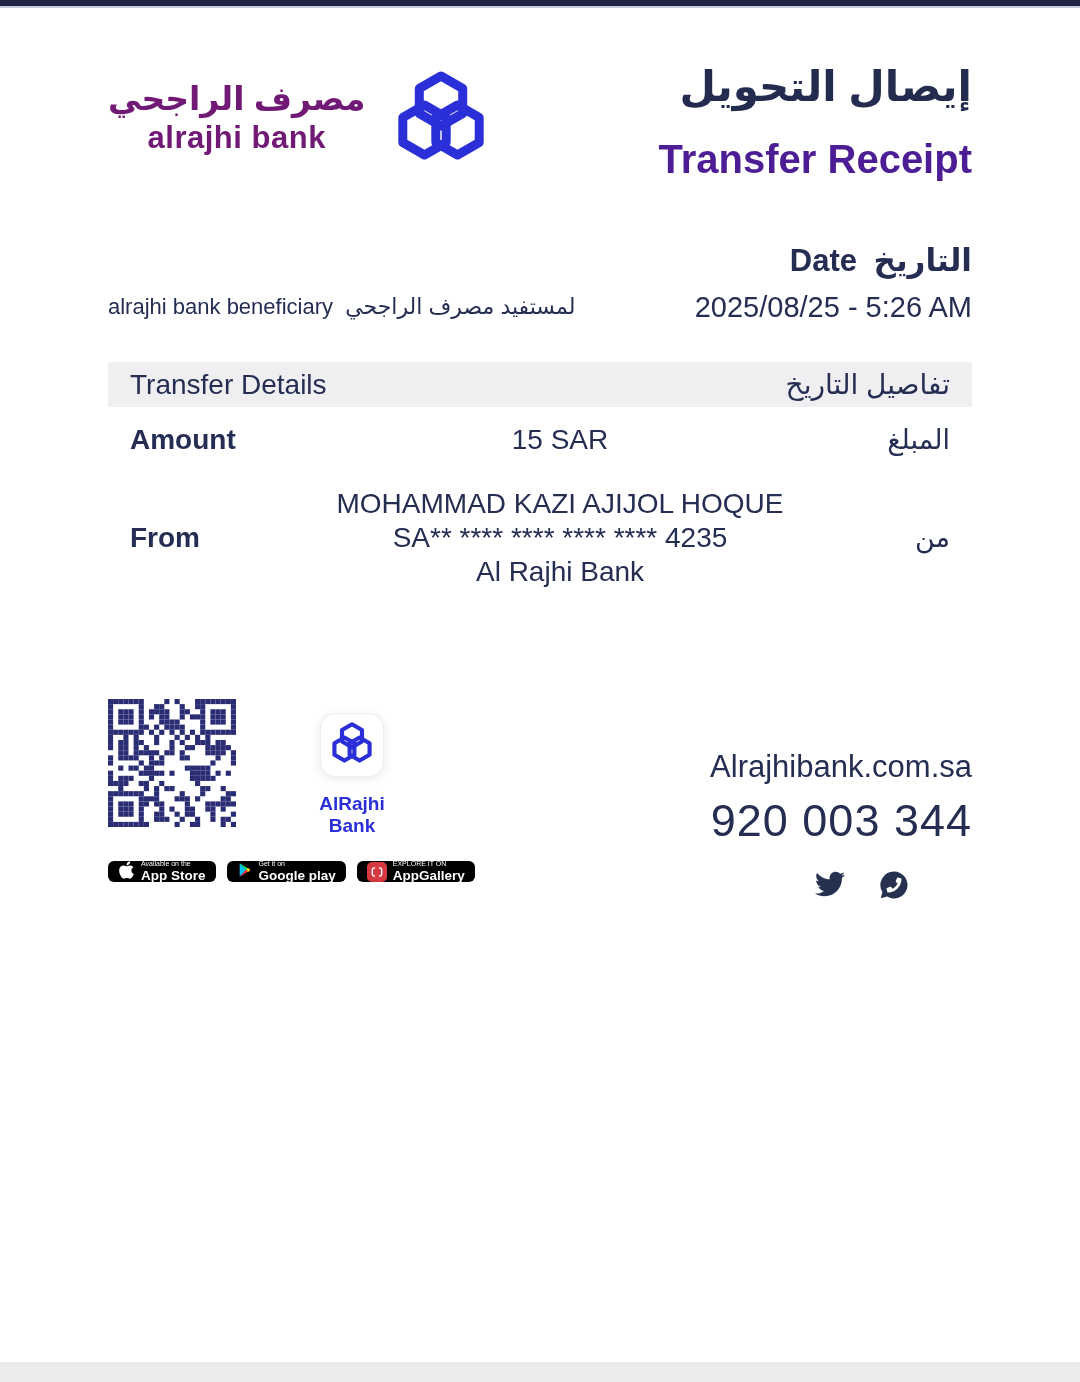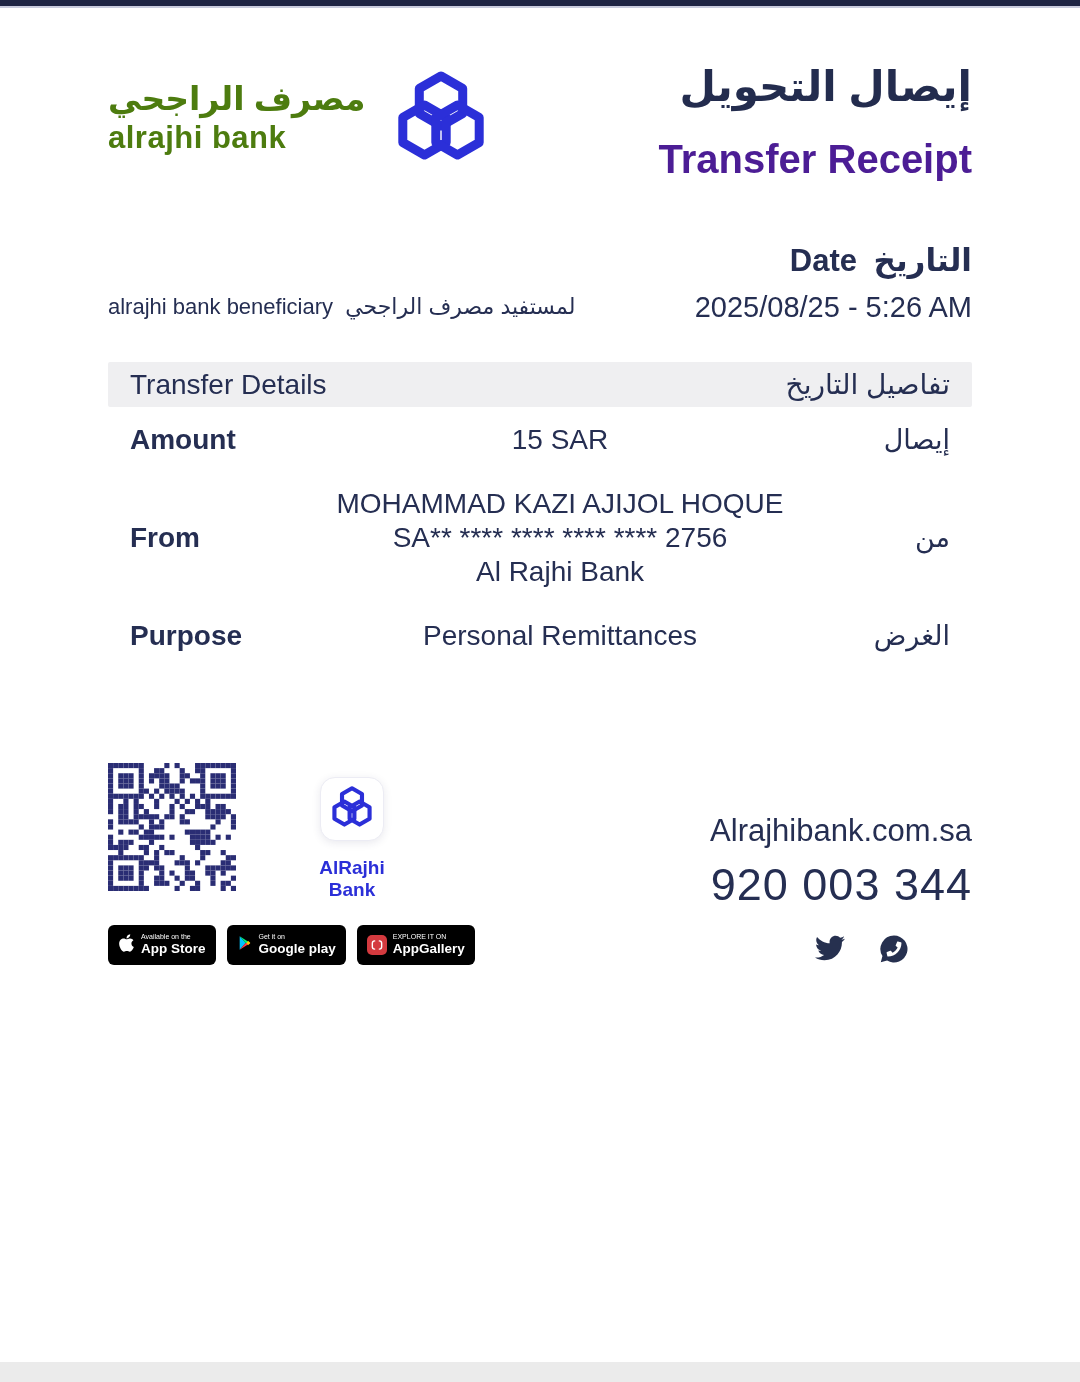"مصرف الراجحي" .logo-text { color: #4d7c0f -> #701a75; text-align: left -> center }
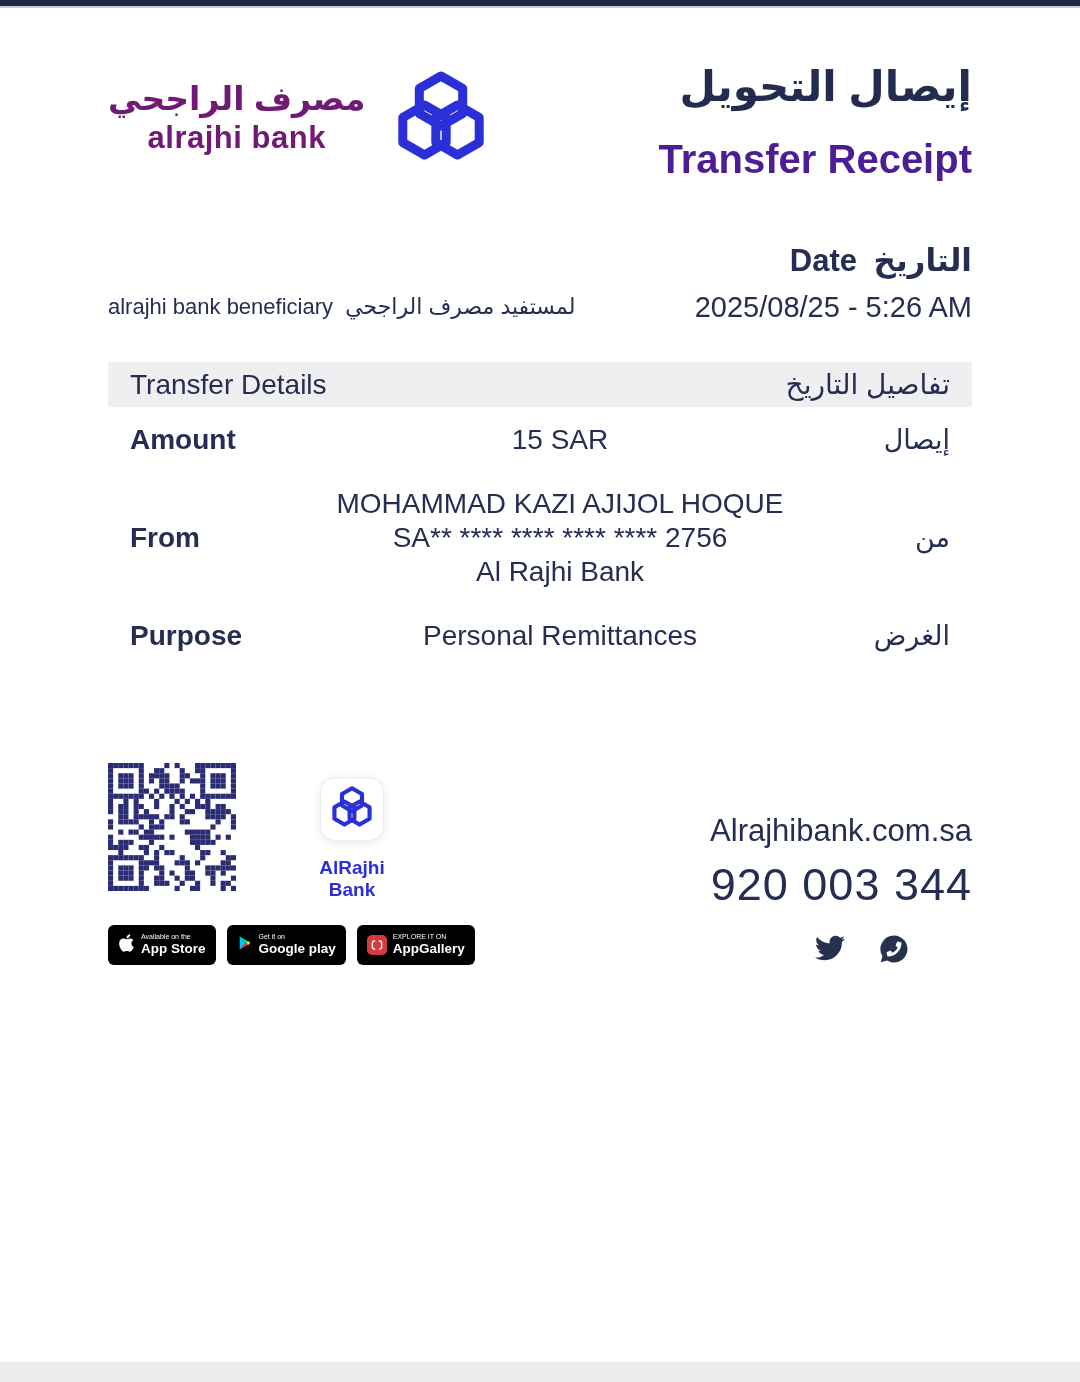"إيصال" div.row-ar { text: إيصال -> المبلغ }
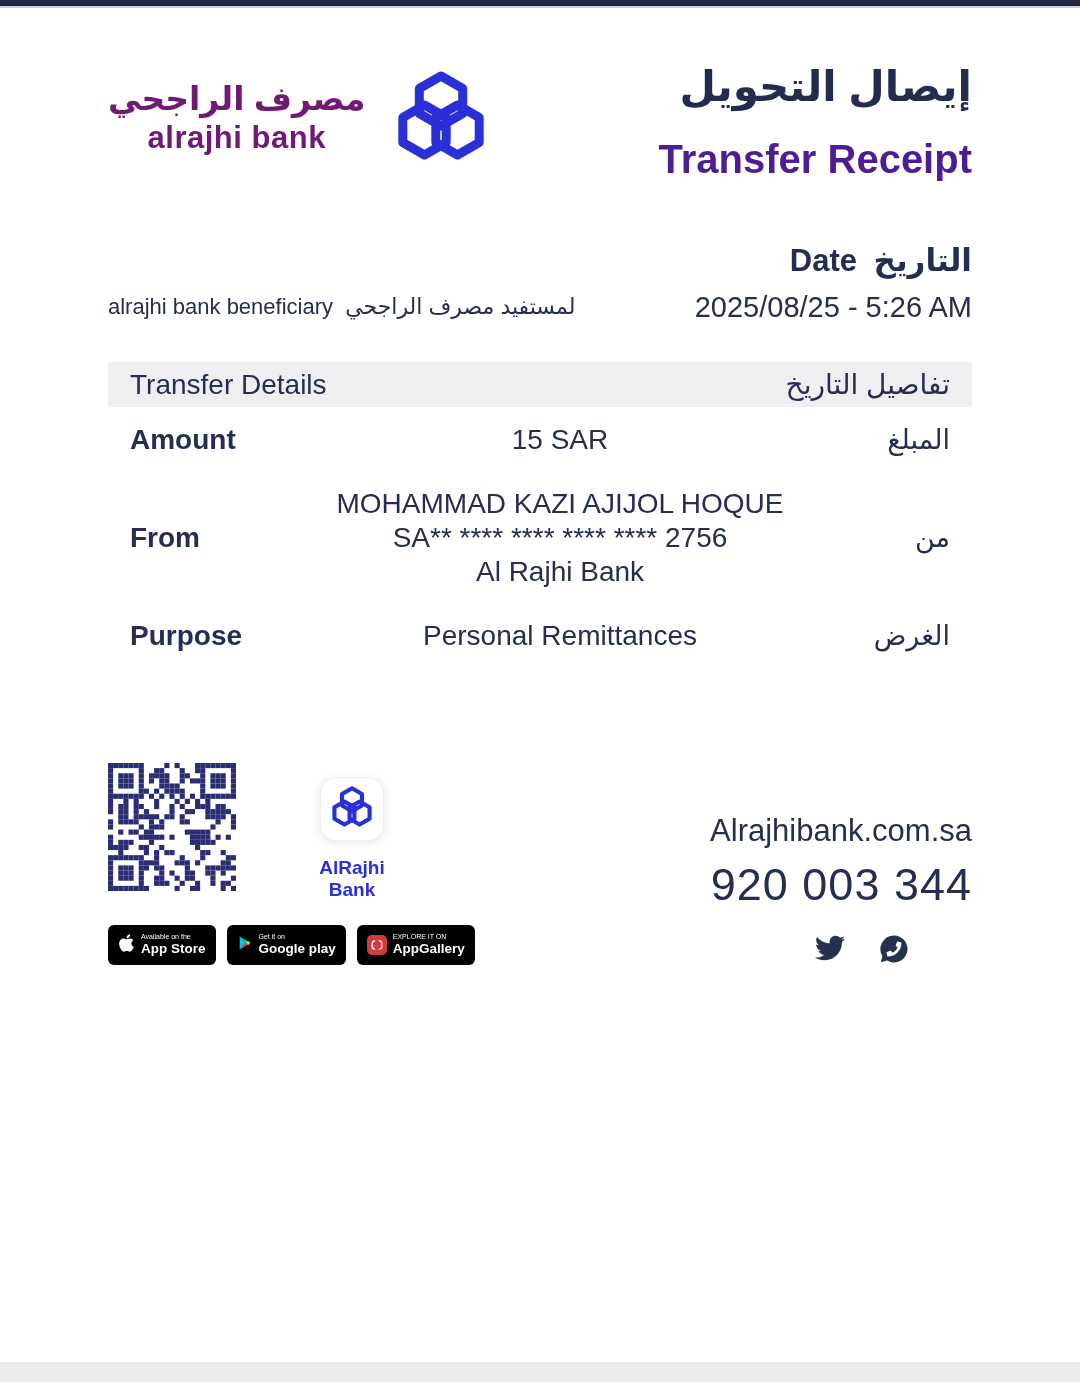"SA** **** **** **** ****" div { text: 2756 -> 4235 }
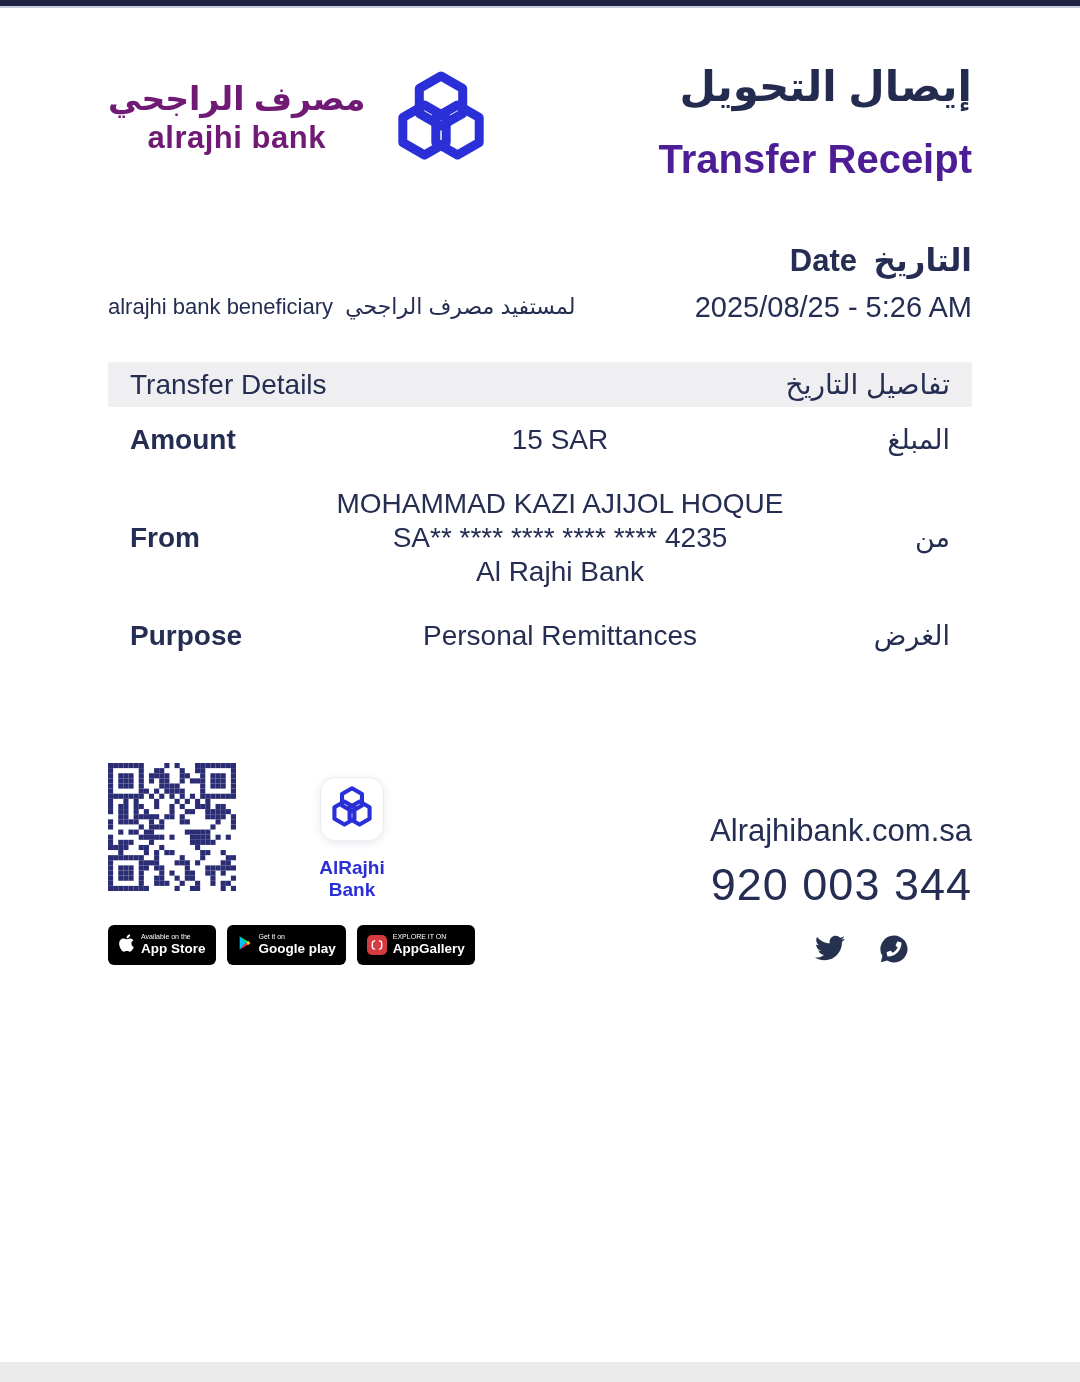"Purpose" div.detail-row { html: <div> <div>Purpose</div> <div> <div>Personal Remittances</div> </div> <div>الغرض</div> </div> -> none }
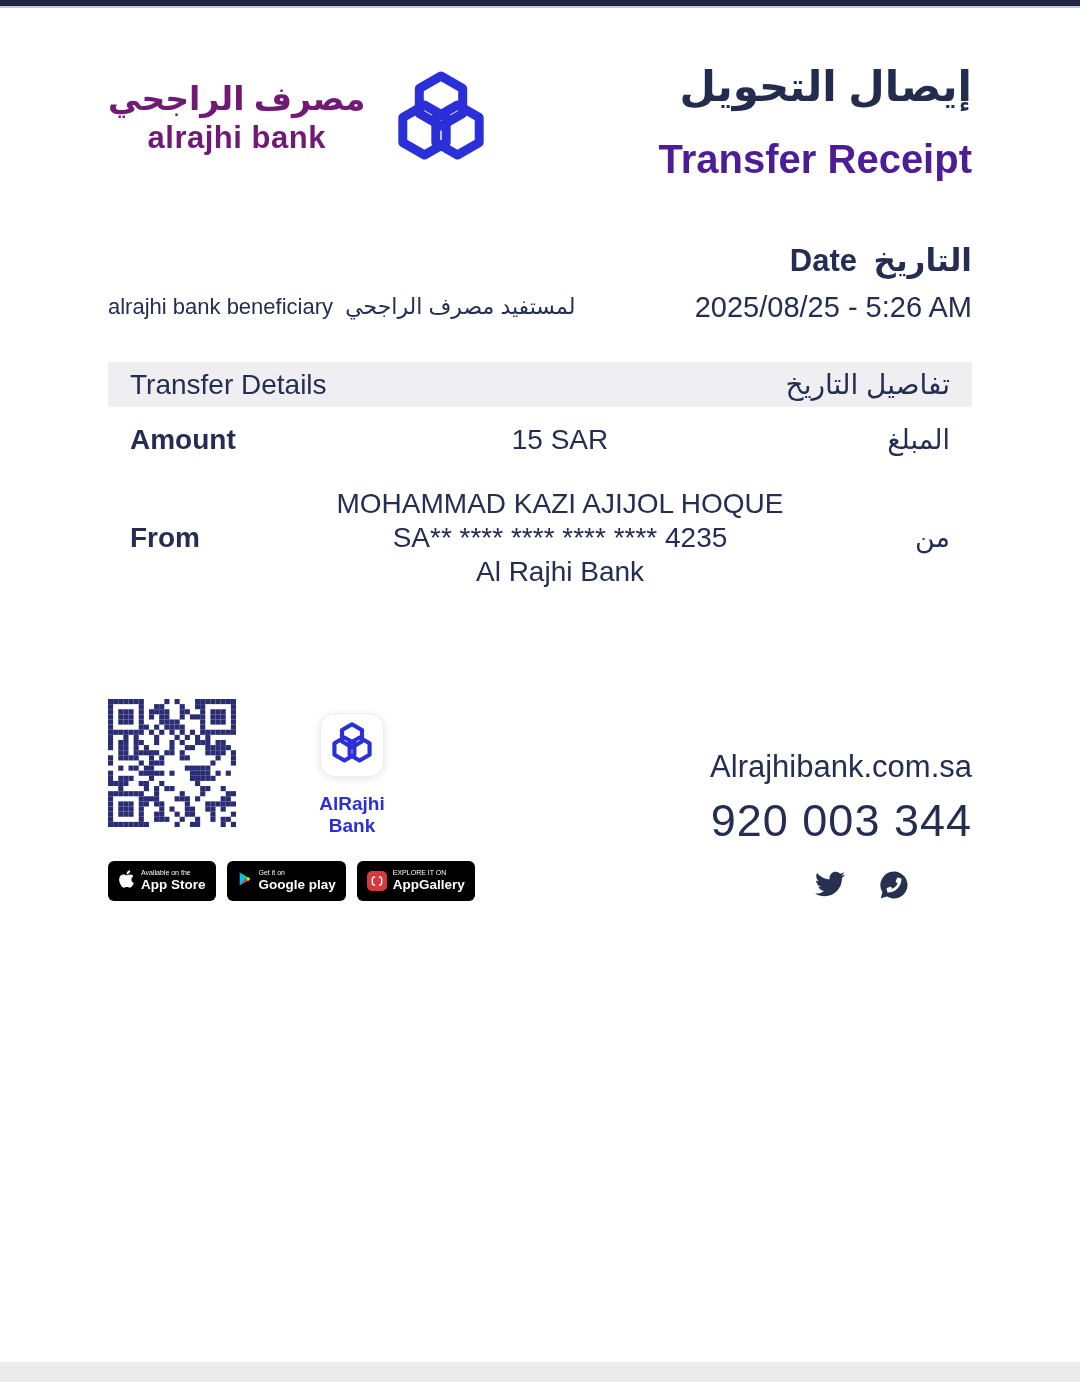"App Store" .badge { height: 40px -> 21px }
